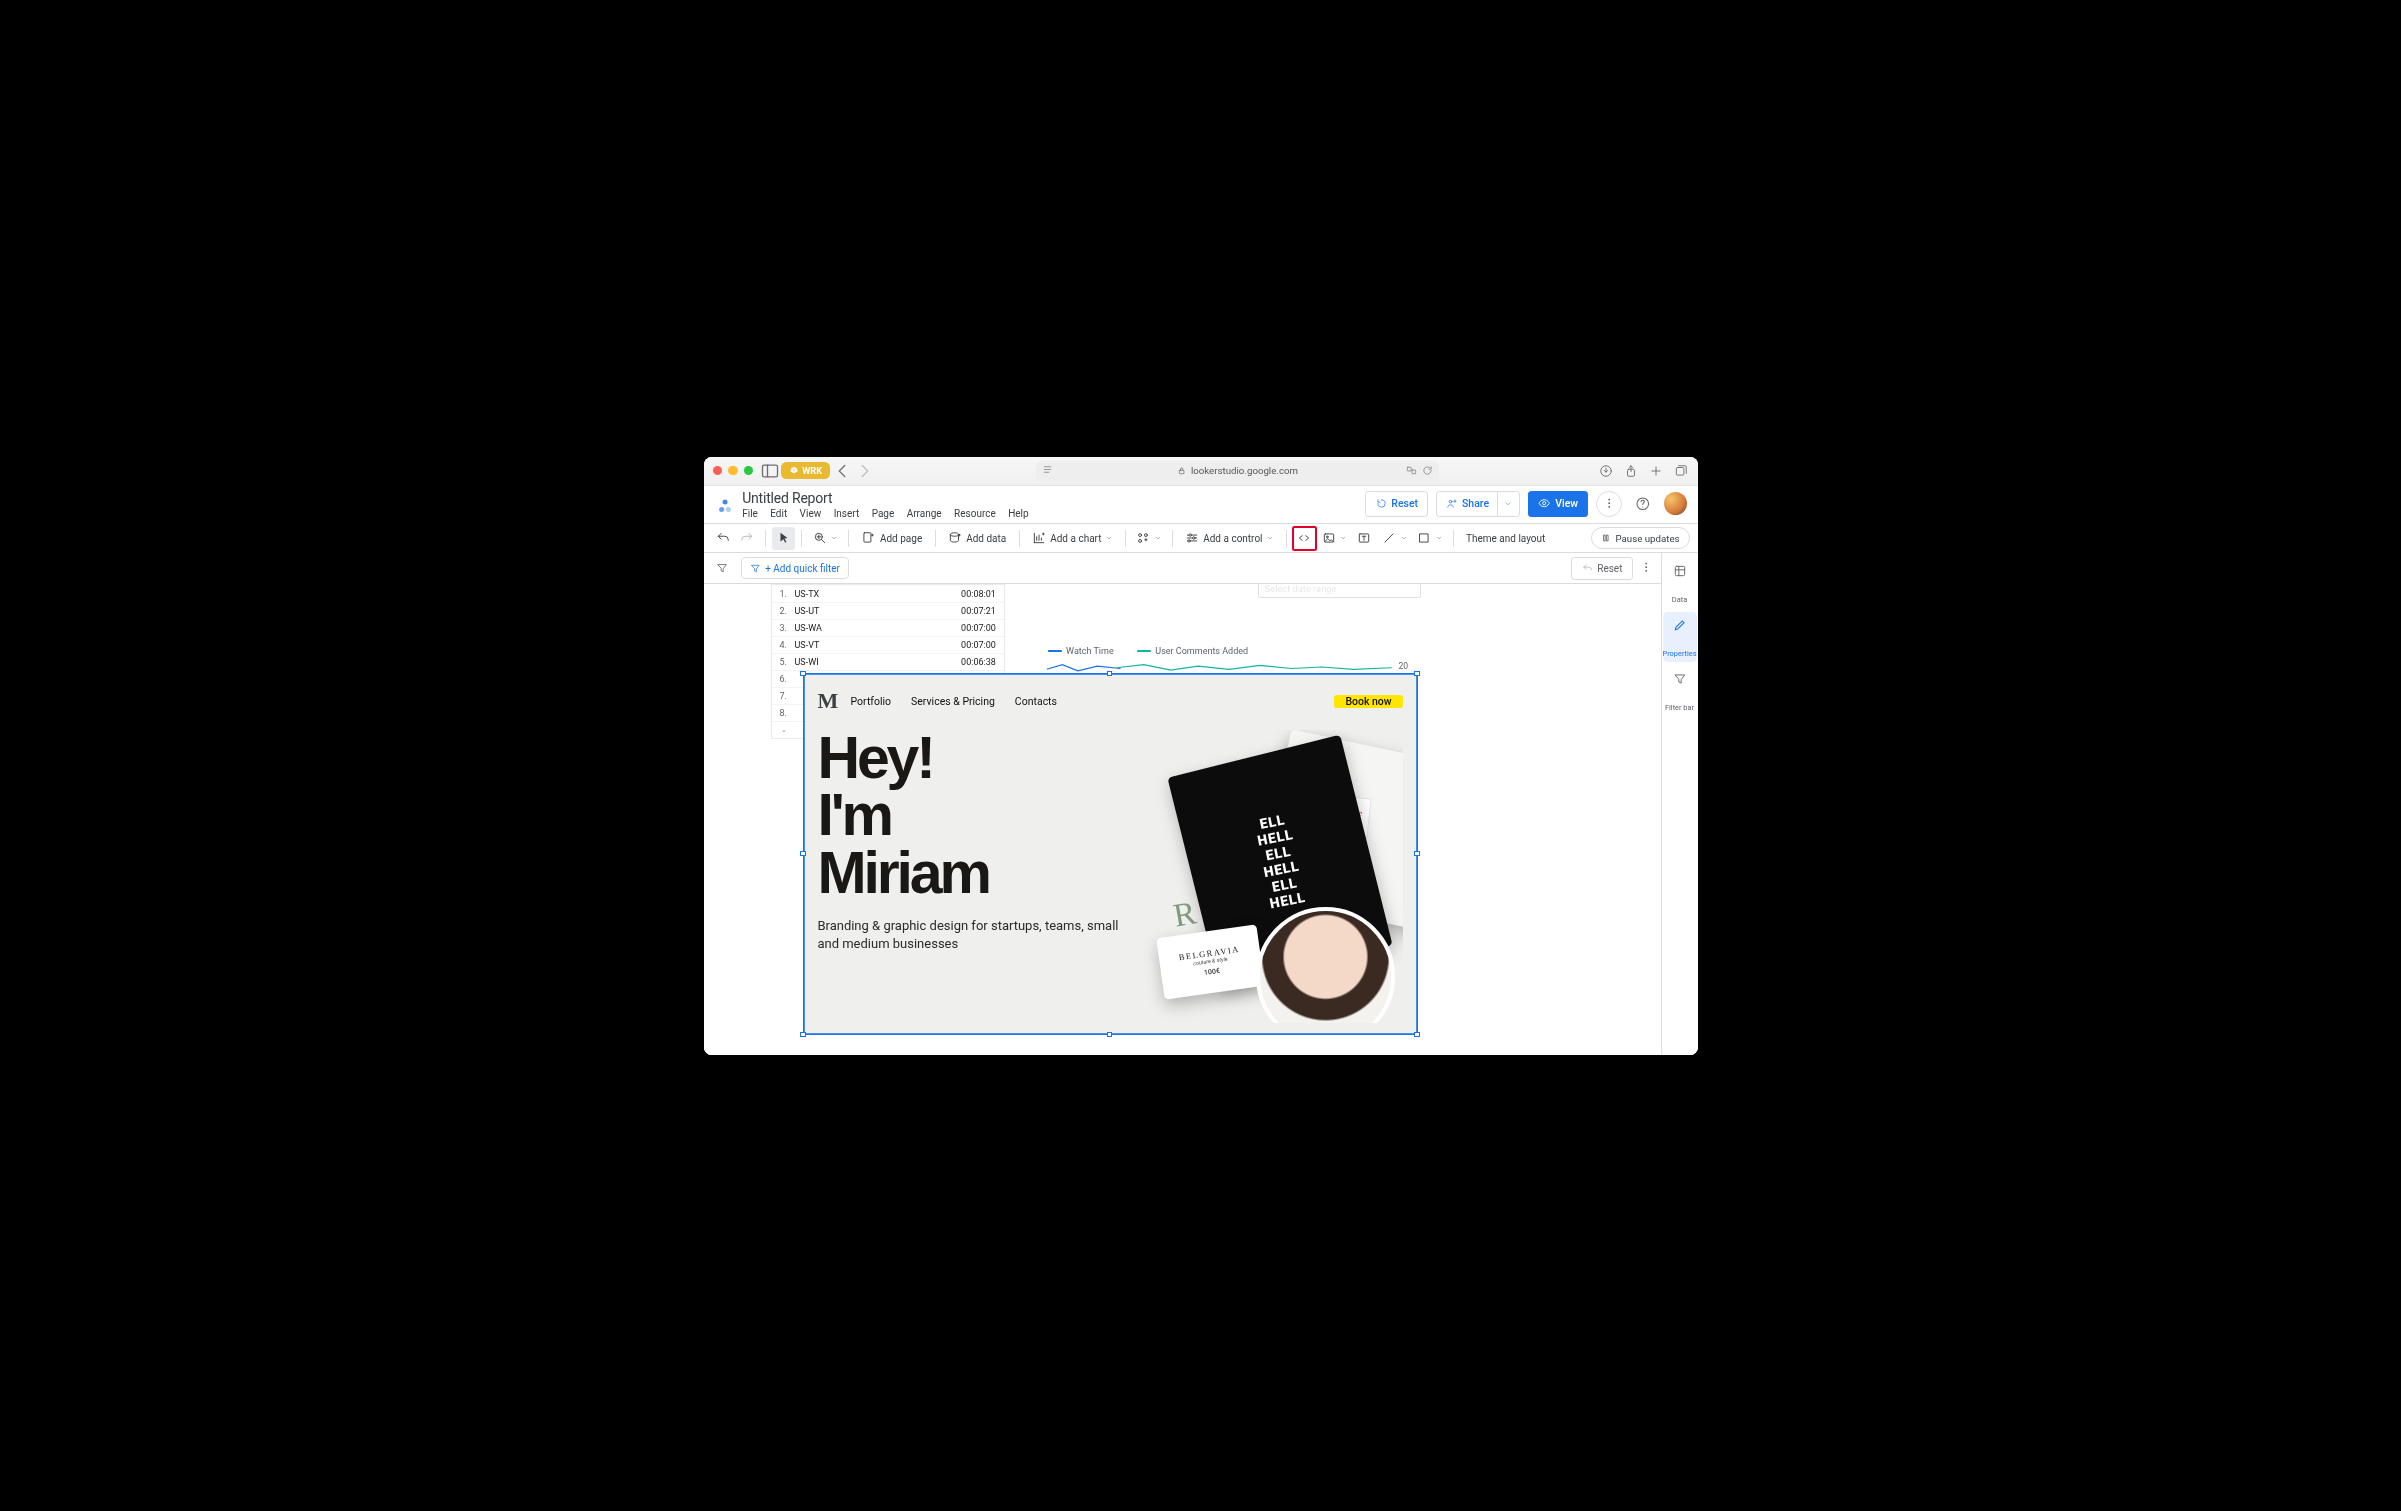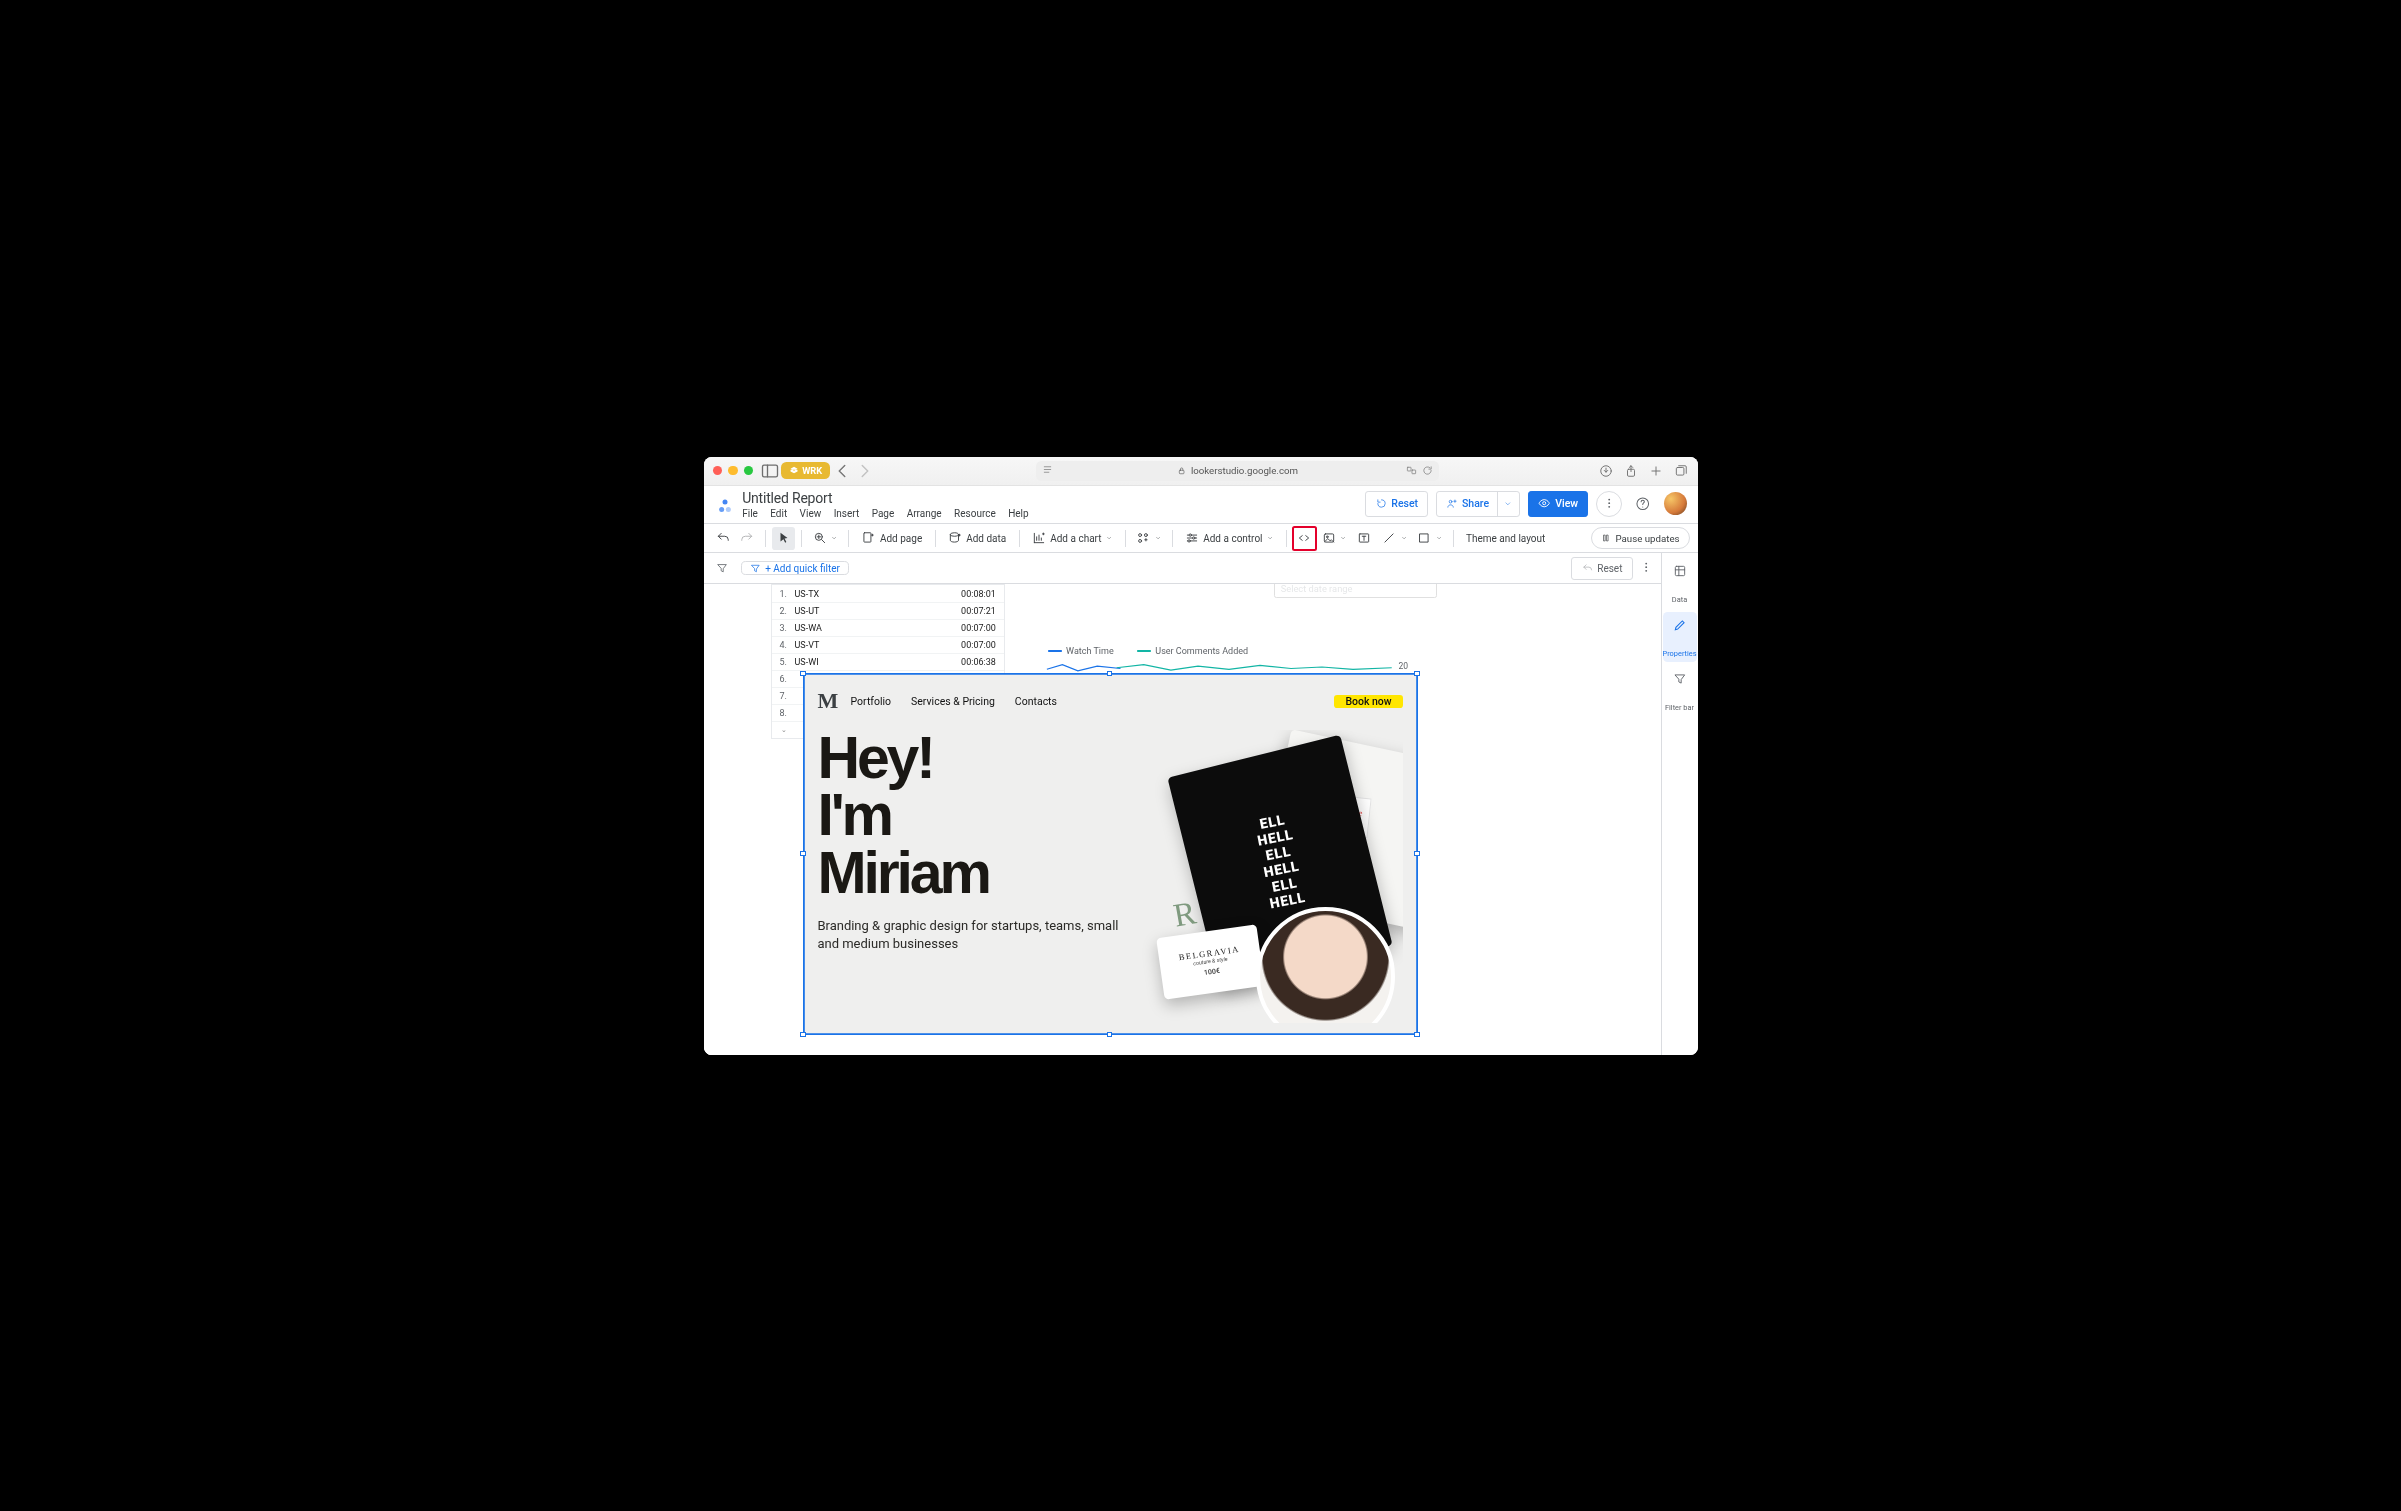"+ Add quick filter" .chip { height: 14px -> 22px }
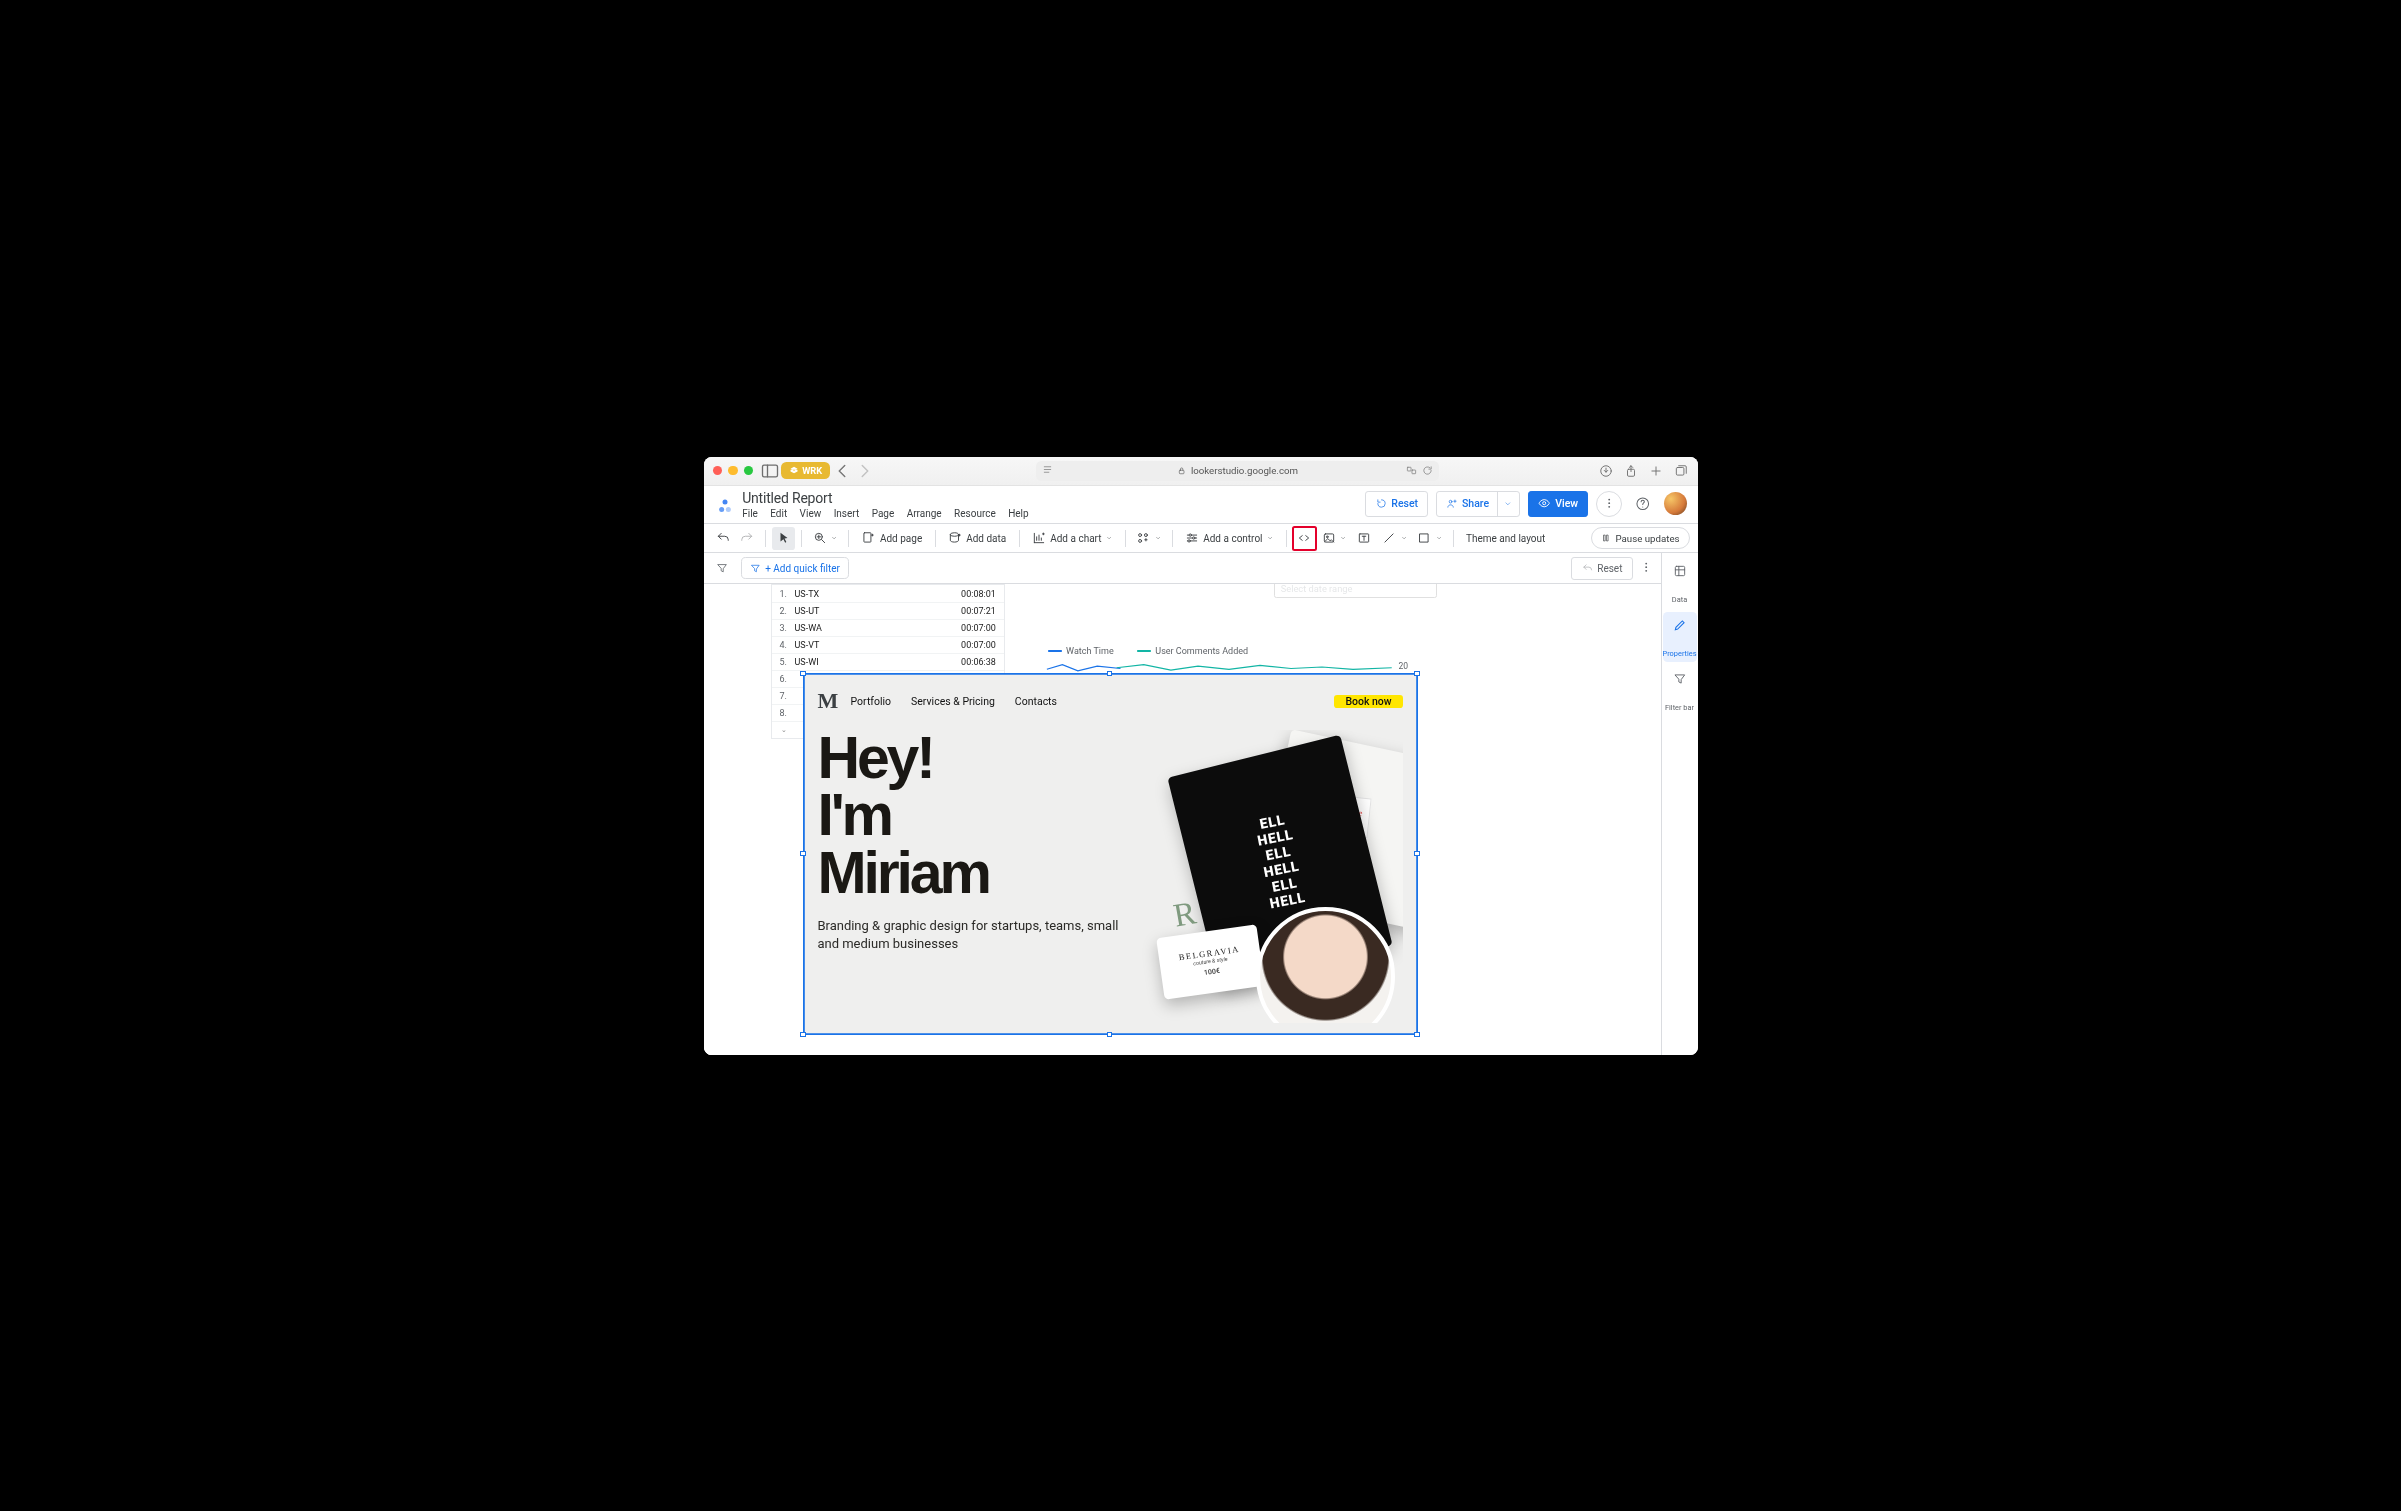"Select date range" .date-ctl { left: 570px -> 554px }
